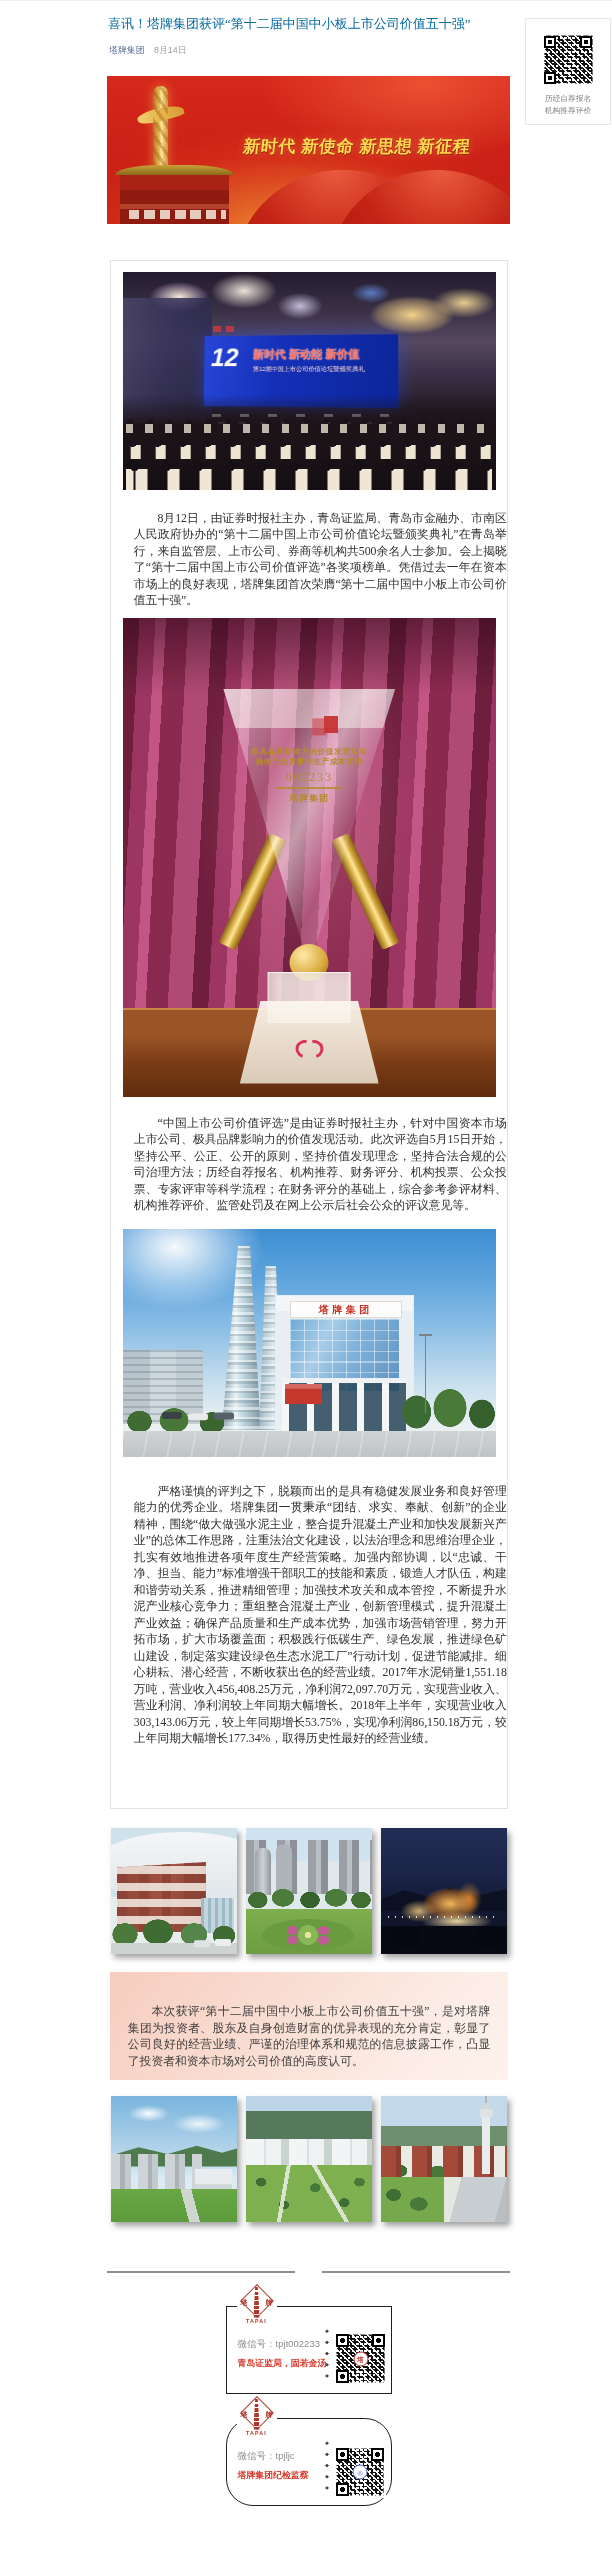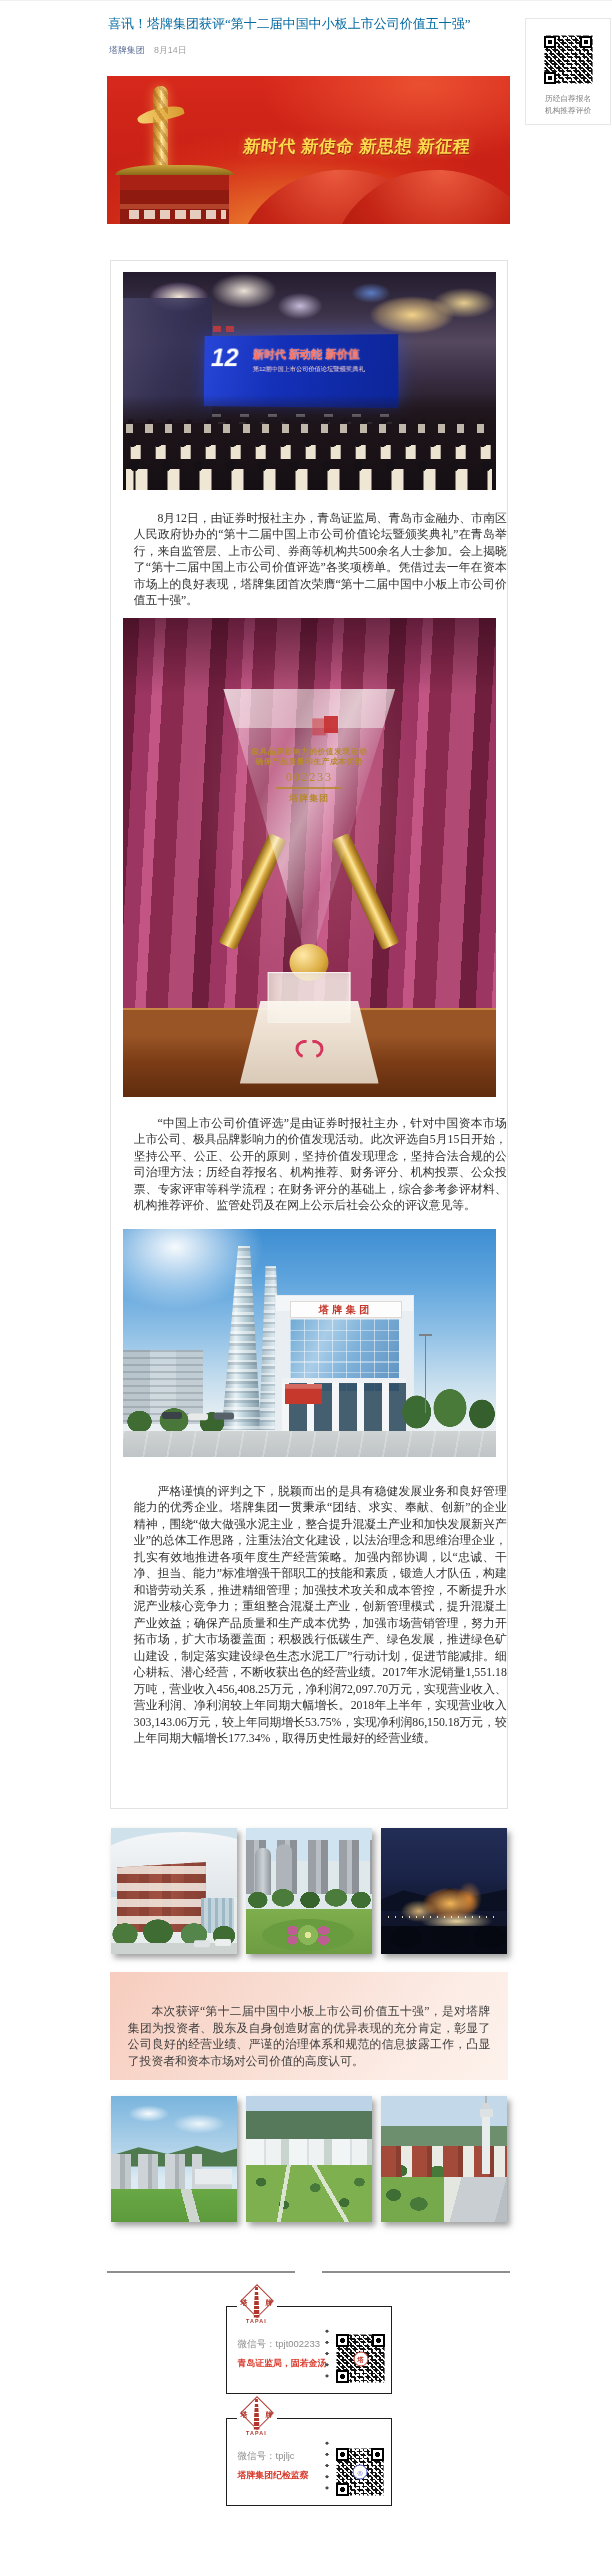"微信号：tpjljc" .fc2 { border-radius: none -> 27px }
